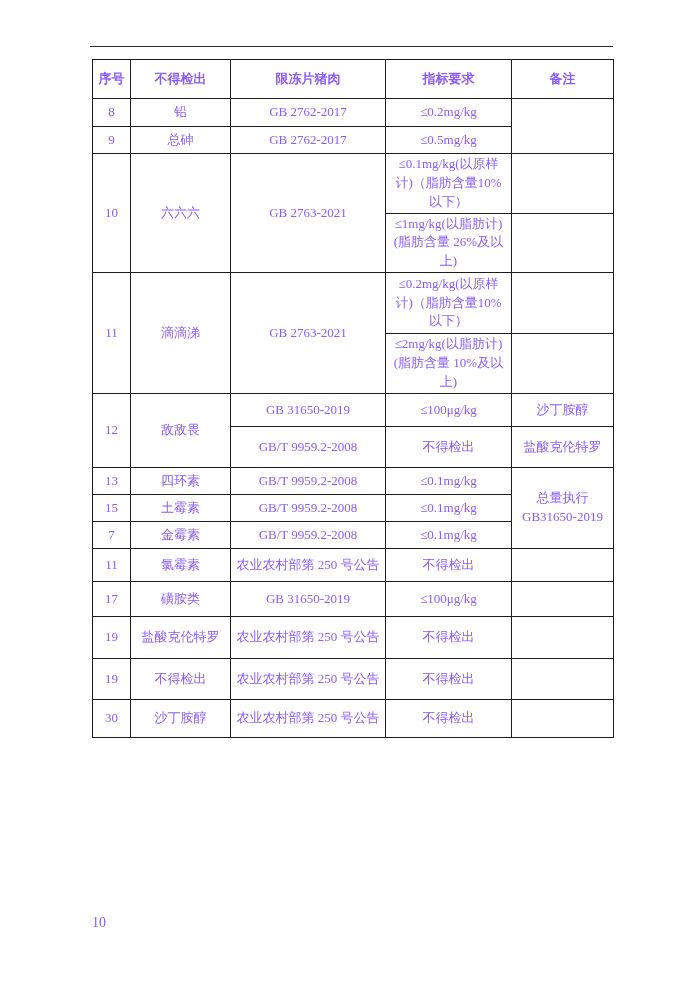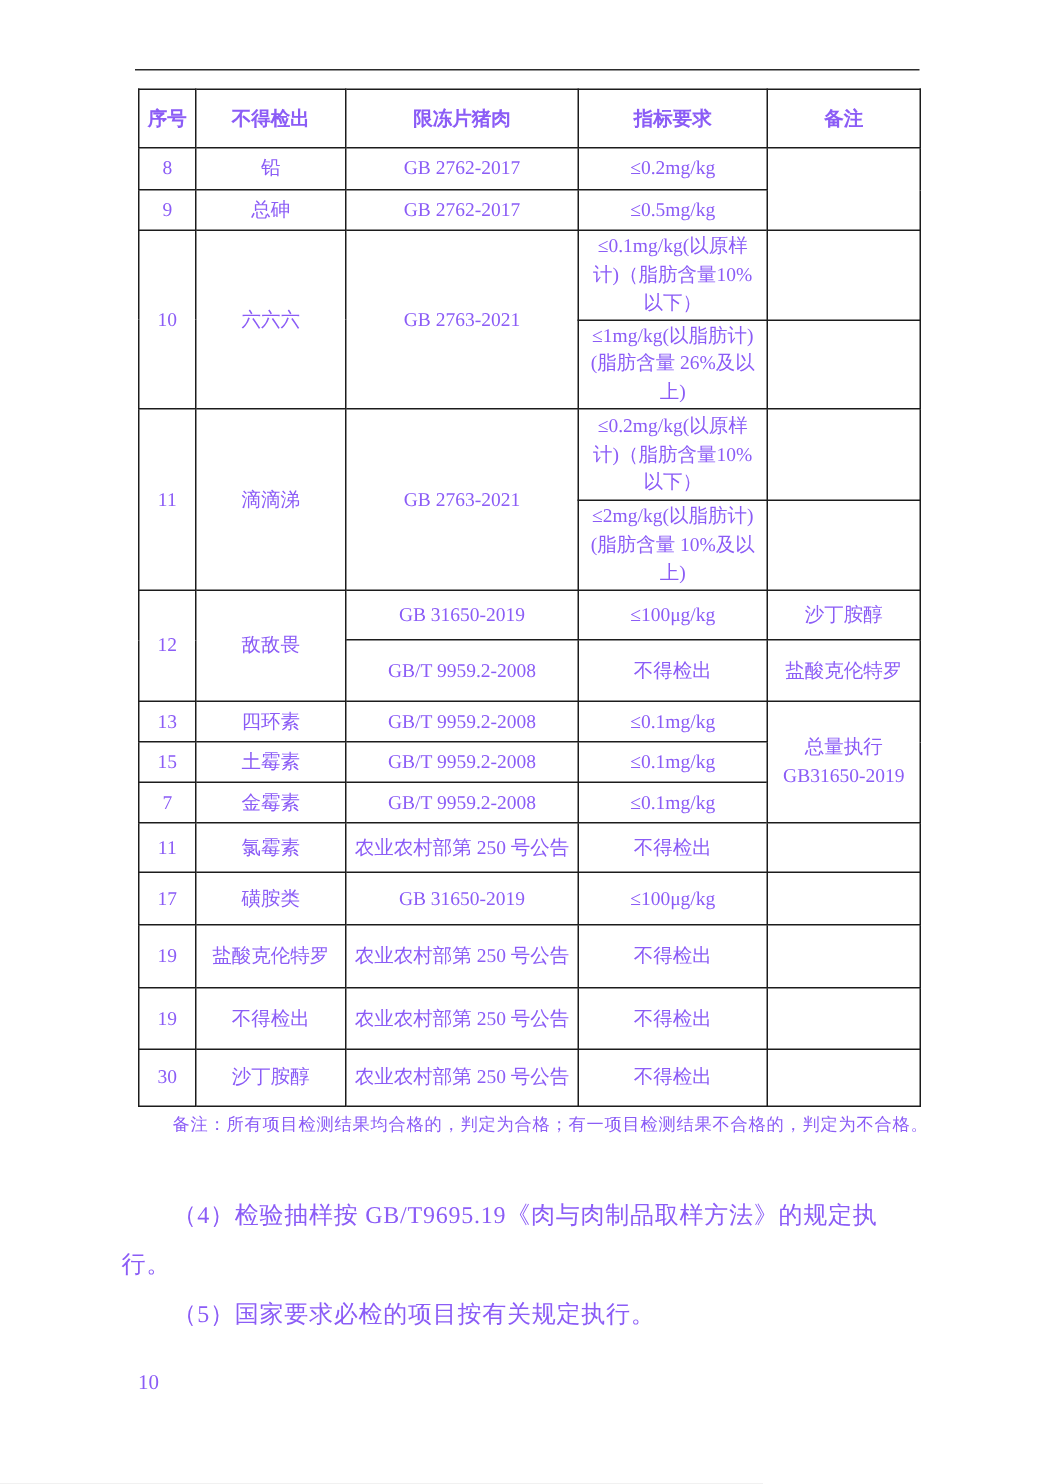"备注：所有项目检测结果均合格的，判定为合格；有一项目检测结果不合格的，判定为不合" div.note { html: <div>备注：所有项目检测结果均合格的，判定为合格；有一项目检测结果不合格的，判定为不合格。</div> -> none }
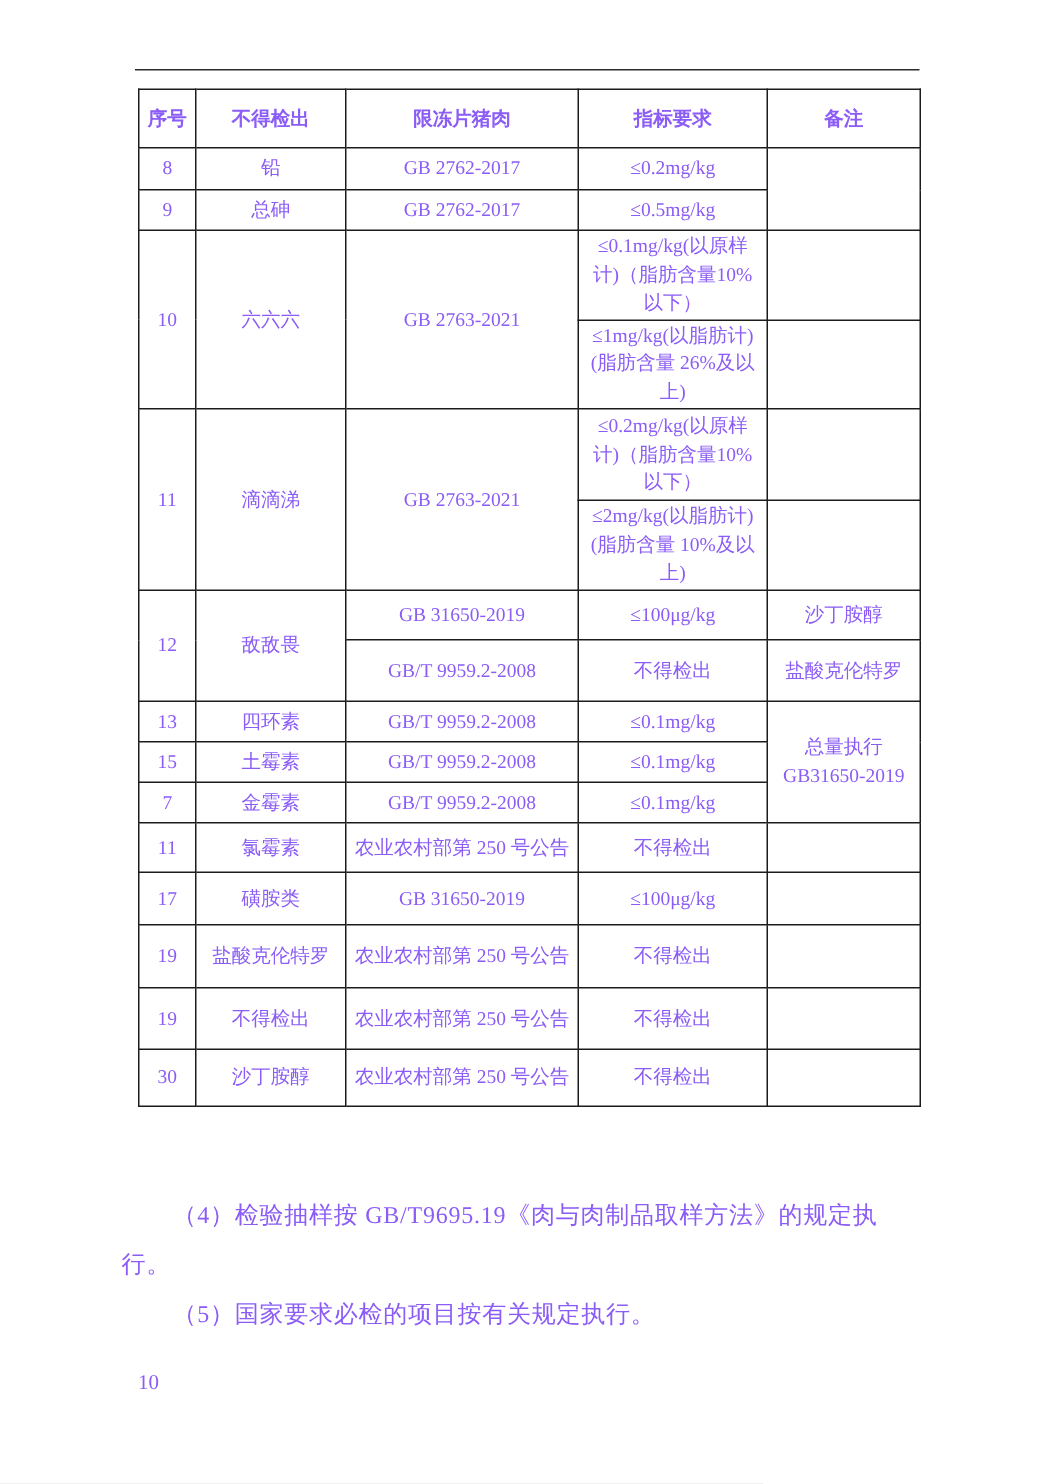"（4）检验抽样按 GB/T9695.19《肉与肉制品取样方法》的规定执行。" div.paras { html: <div> <p>（4）检验抽样按 GB/T9695.19《肉与肉制品取样方法》的规定执行。</p> <p>（5）国家要求必检的项目按有关规定执行。</p> </div> -> none }
